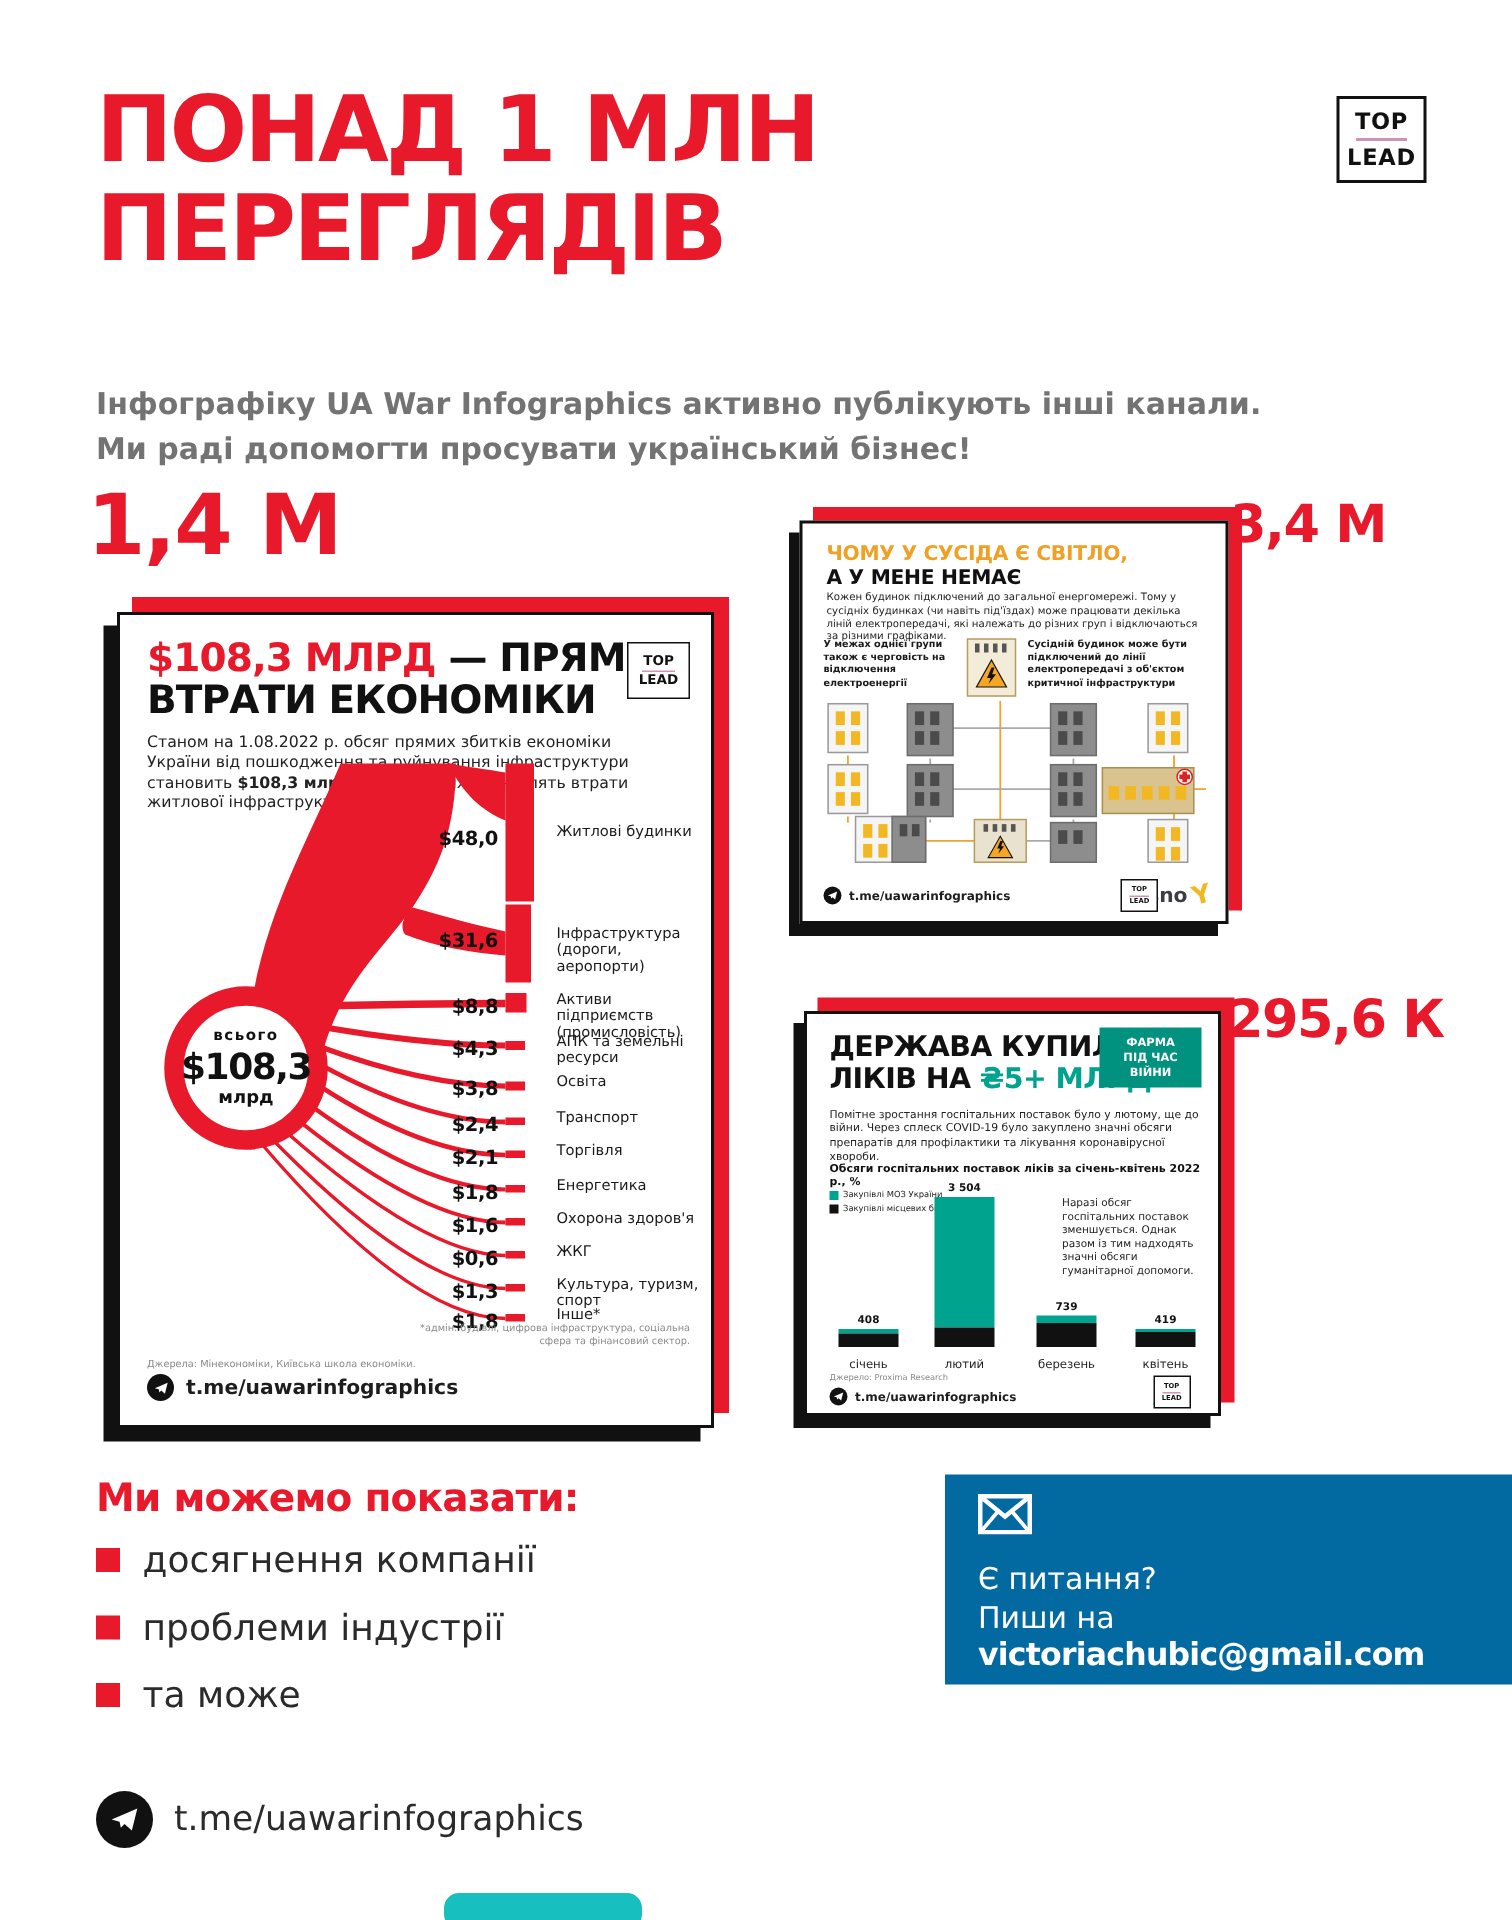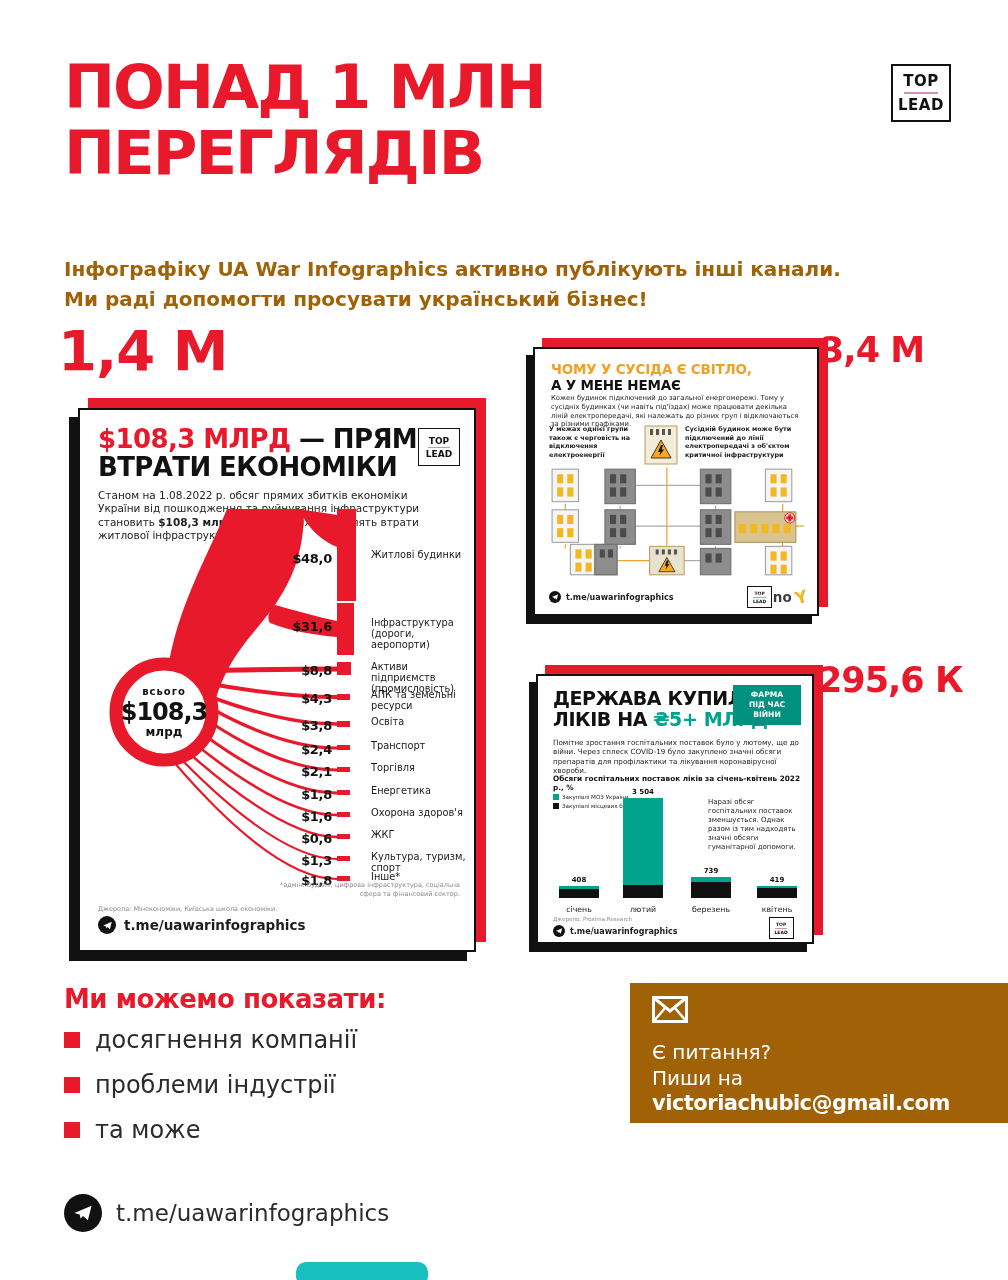"Інфографіку UA War Infographics активно" .subtitle { color: #a16207 -> #737373 }
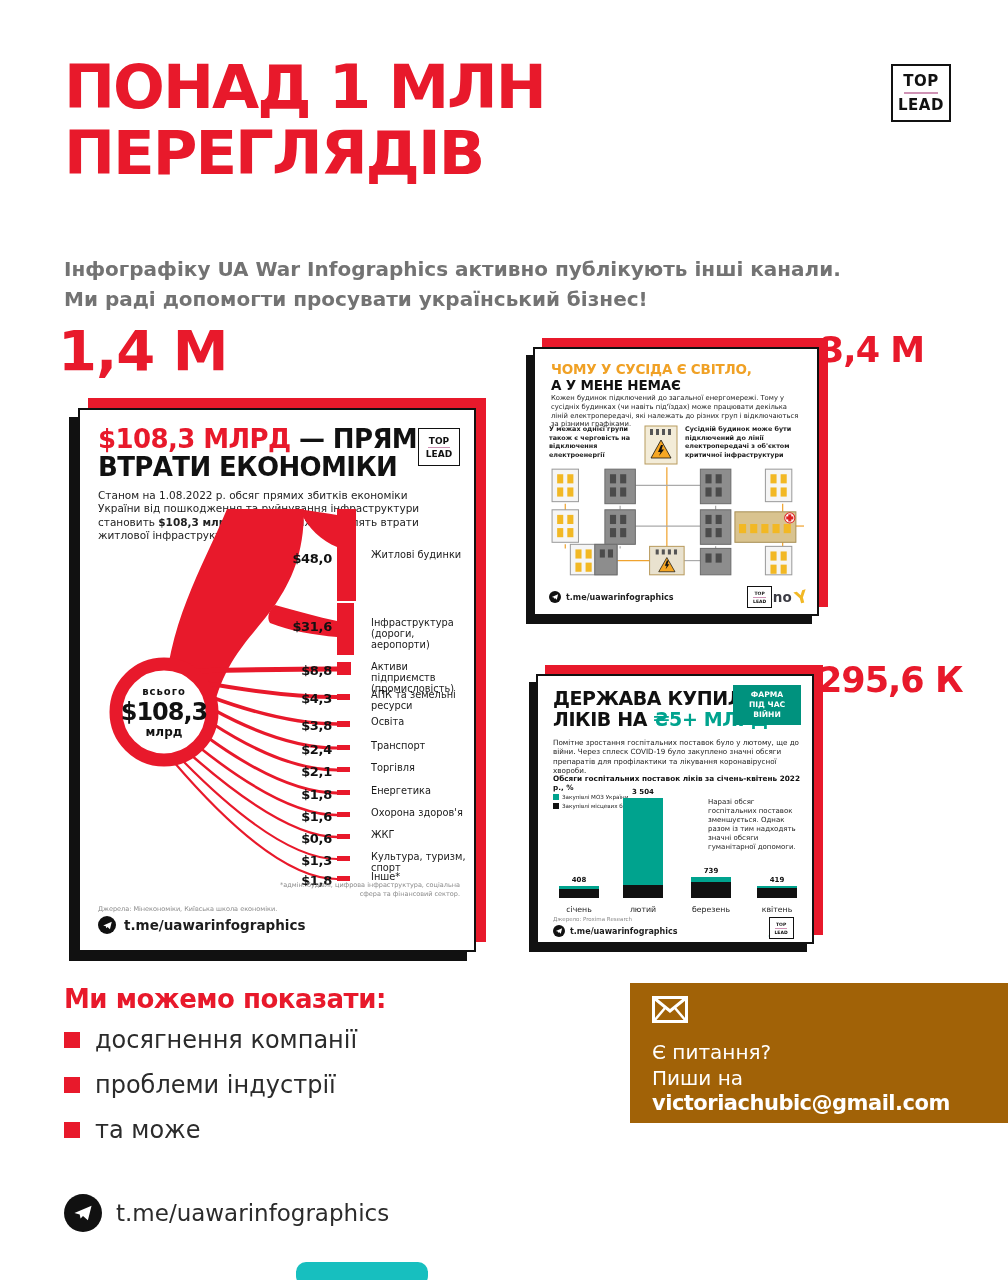"Є питання?" .contact { background: #a16207 -> #0369a1 }
